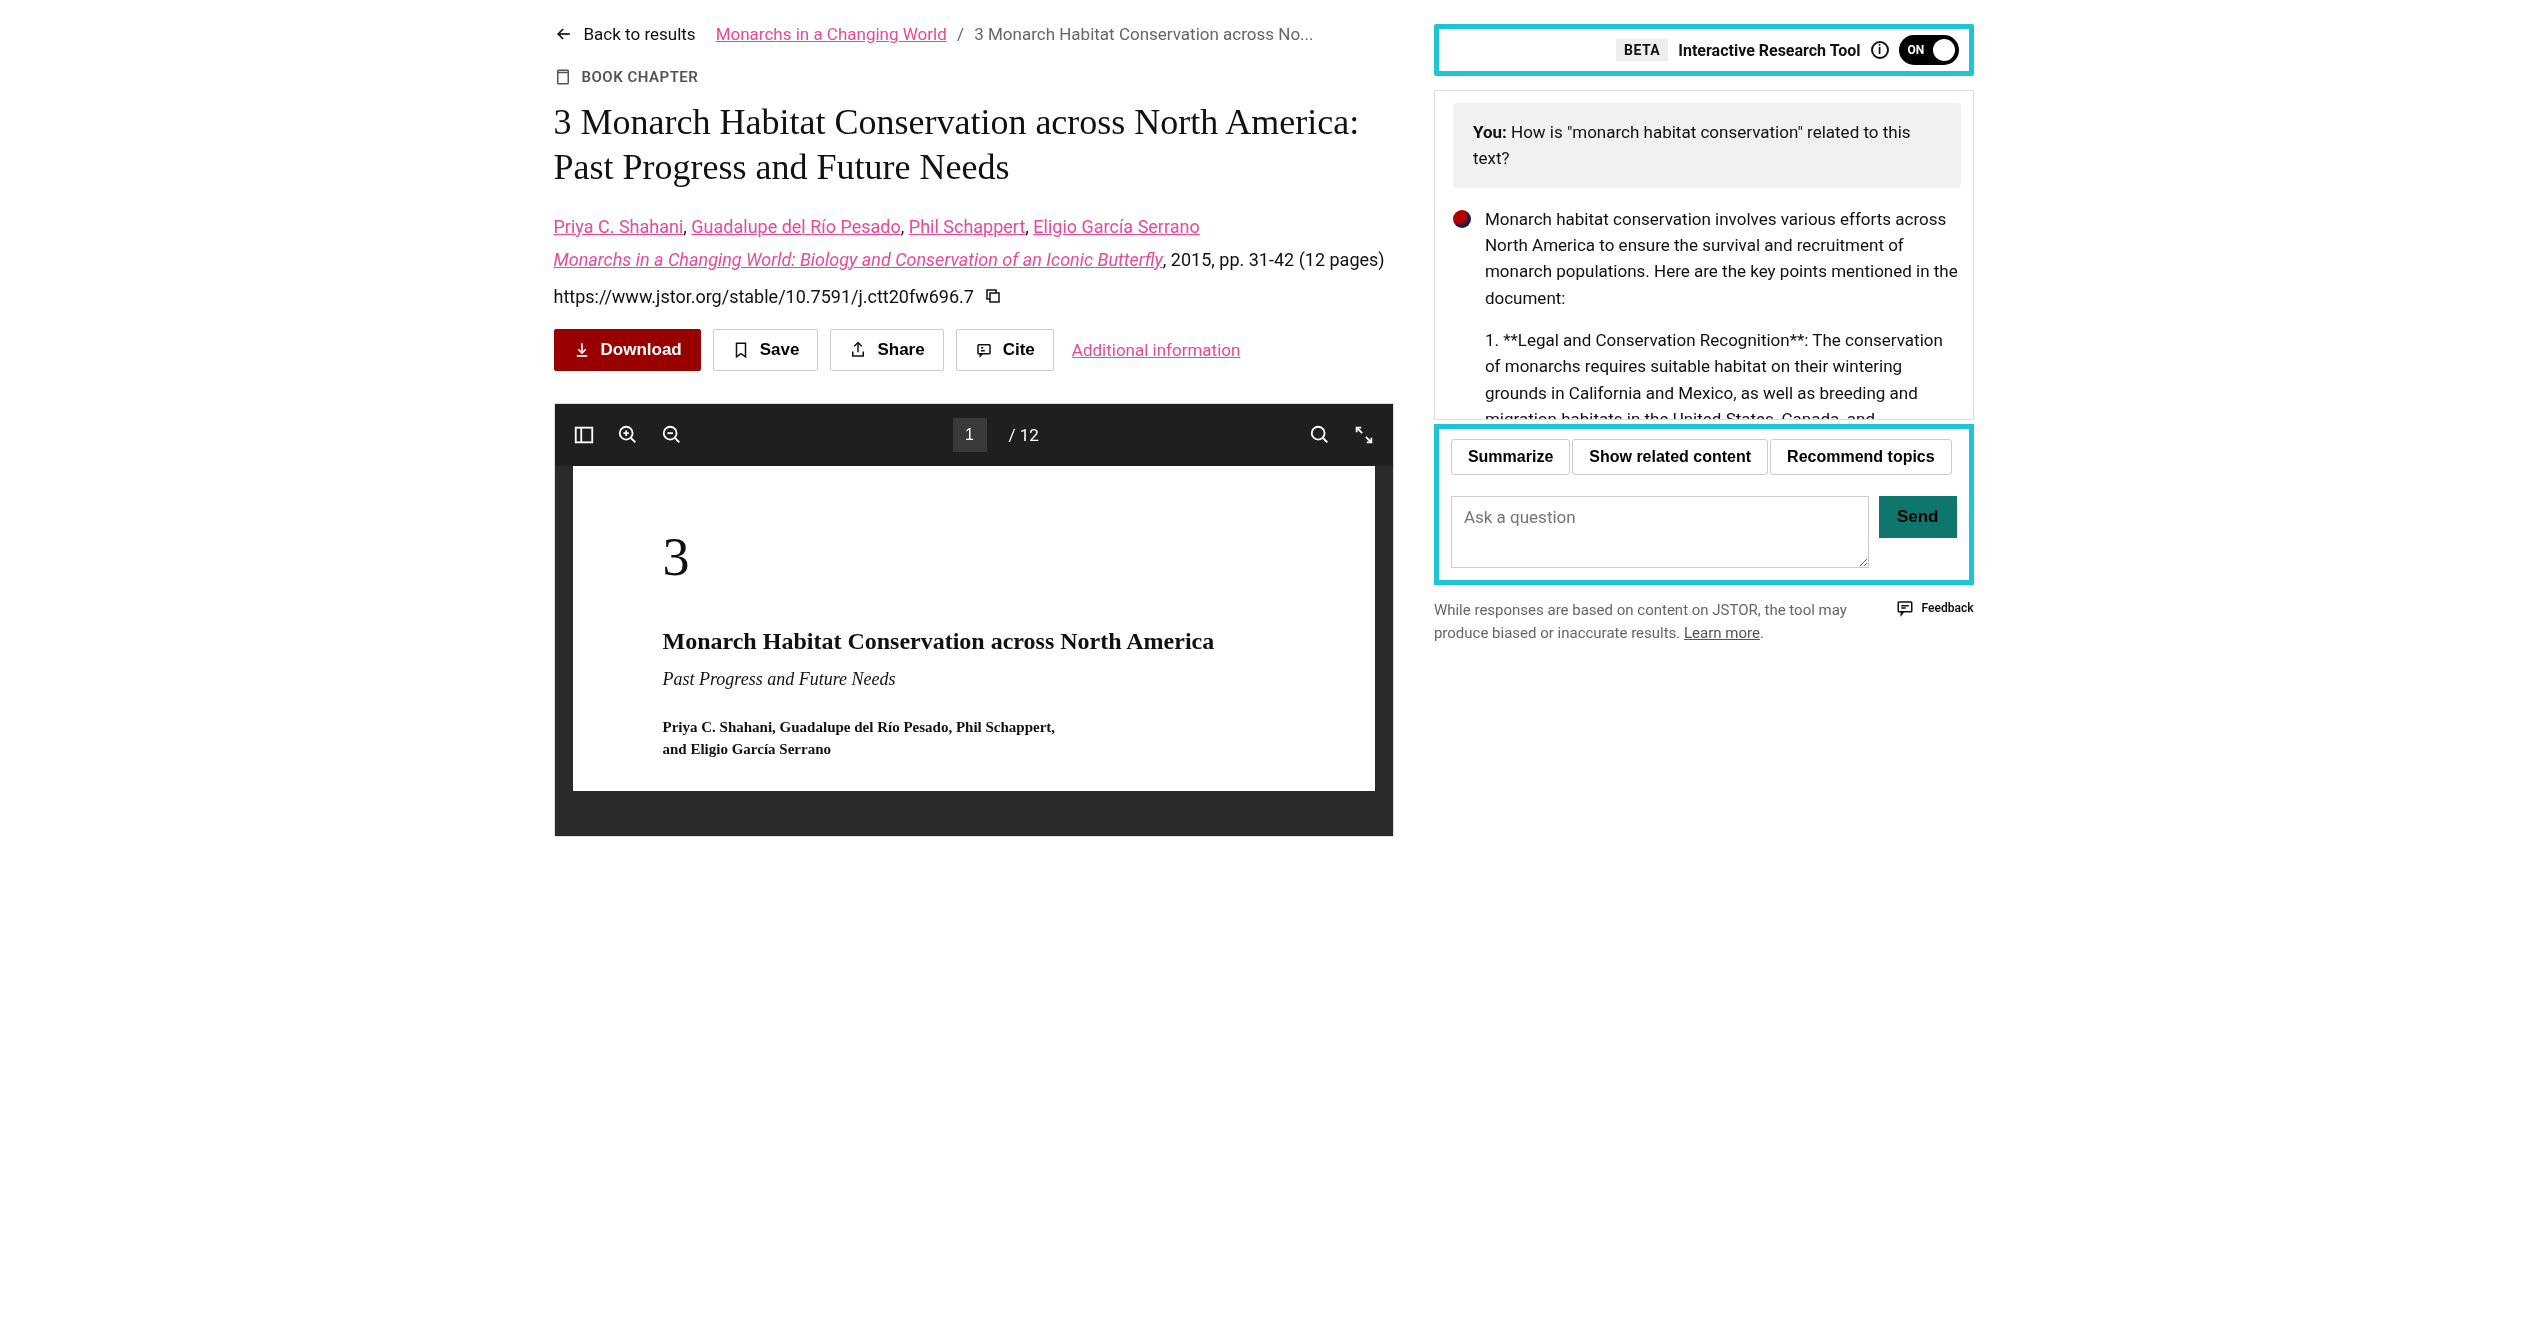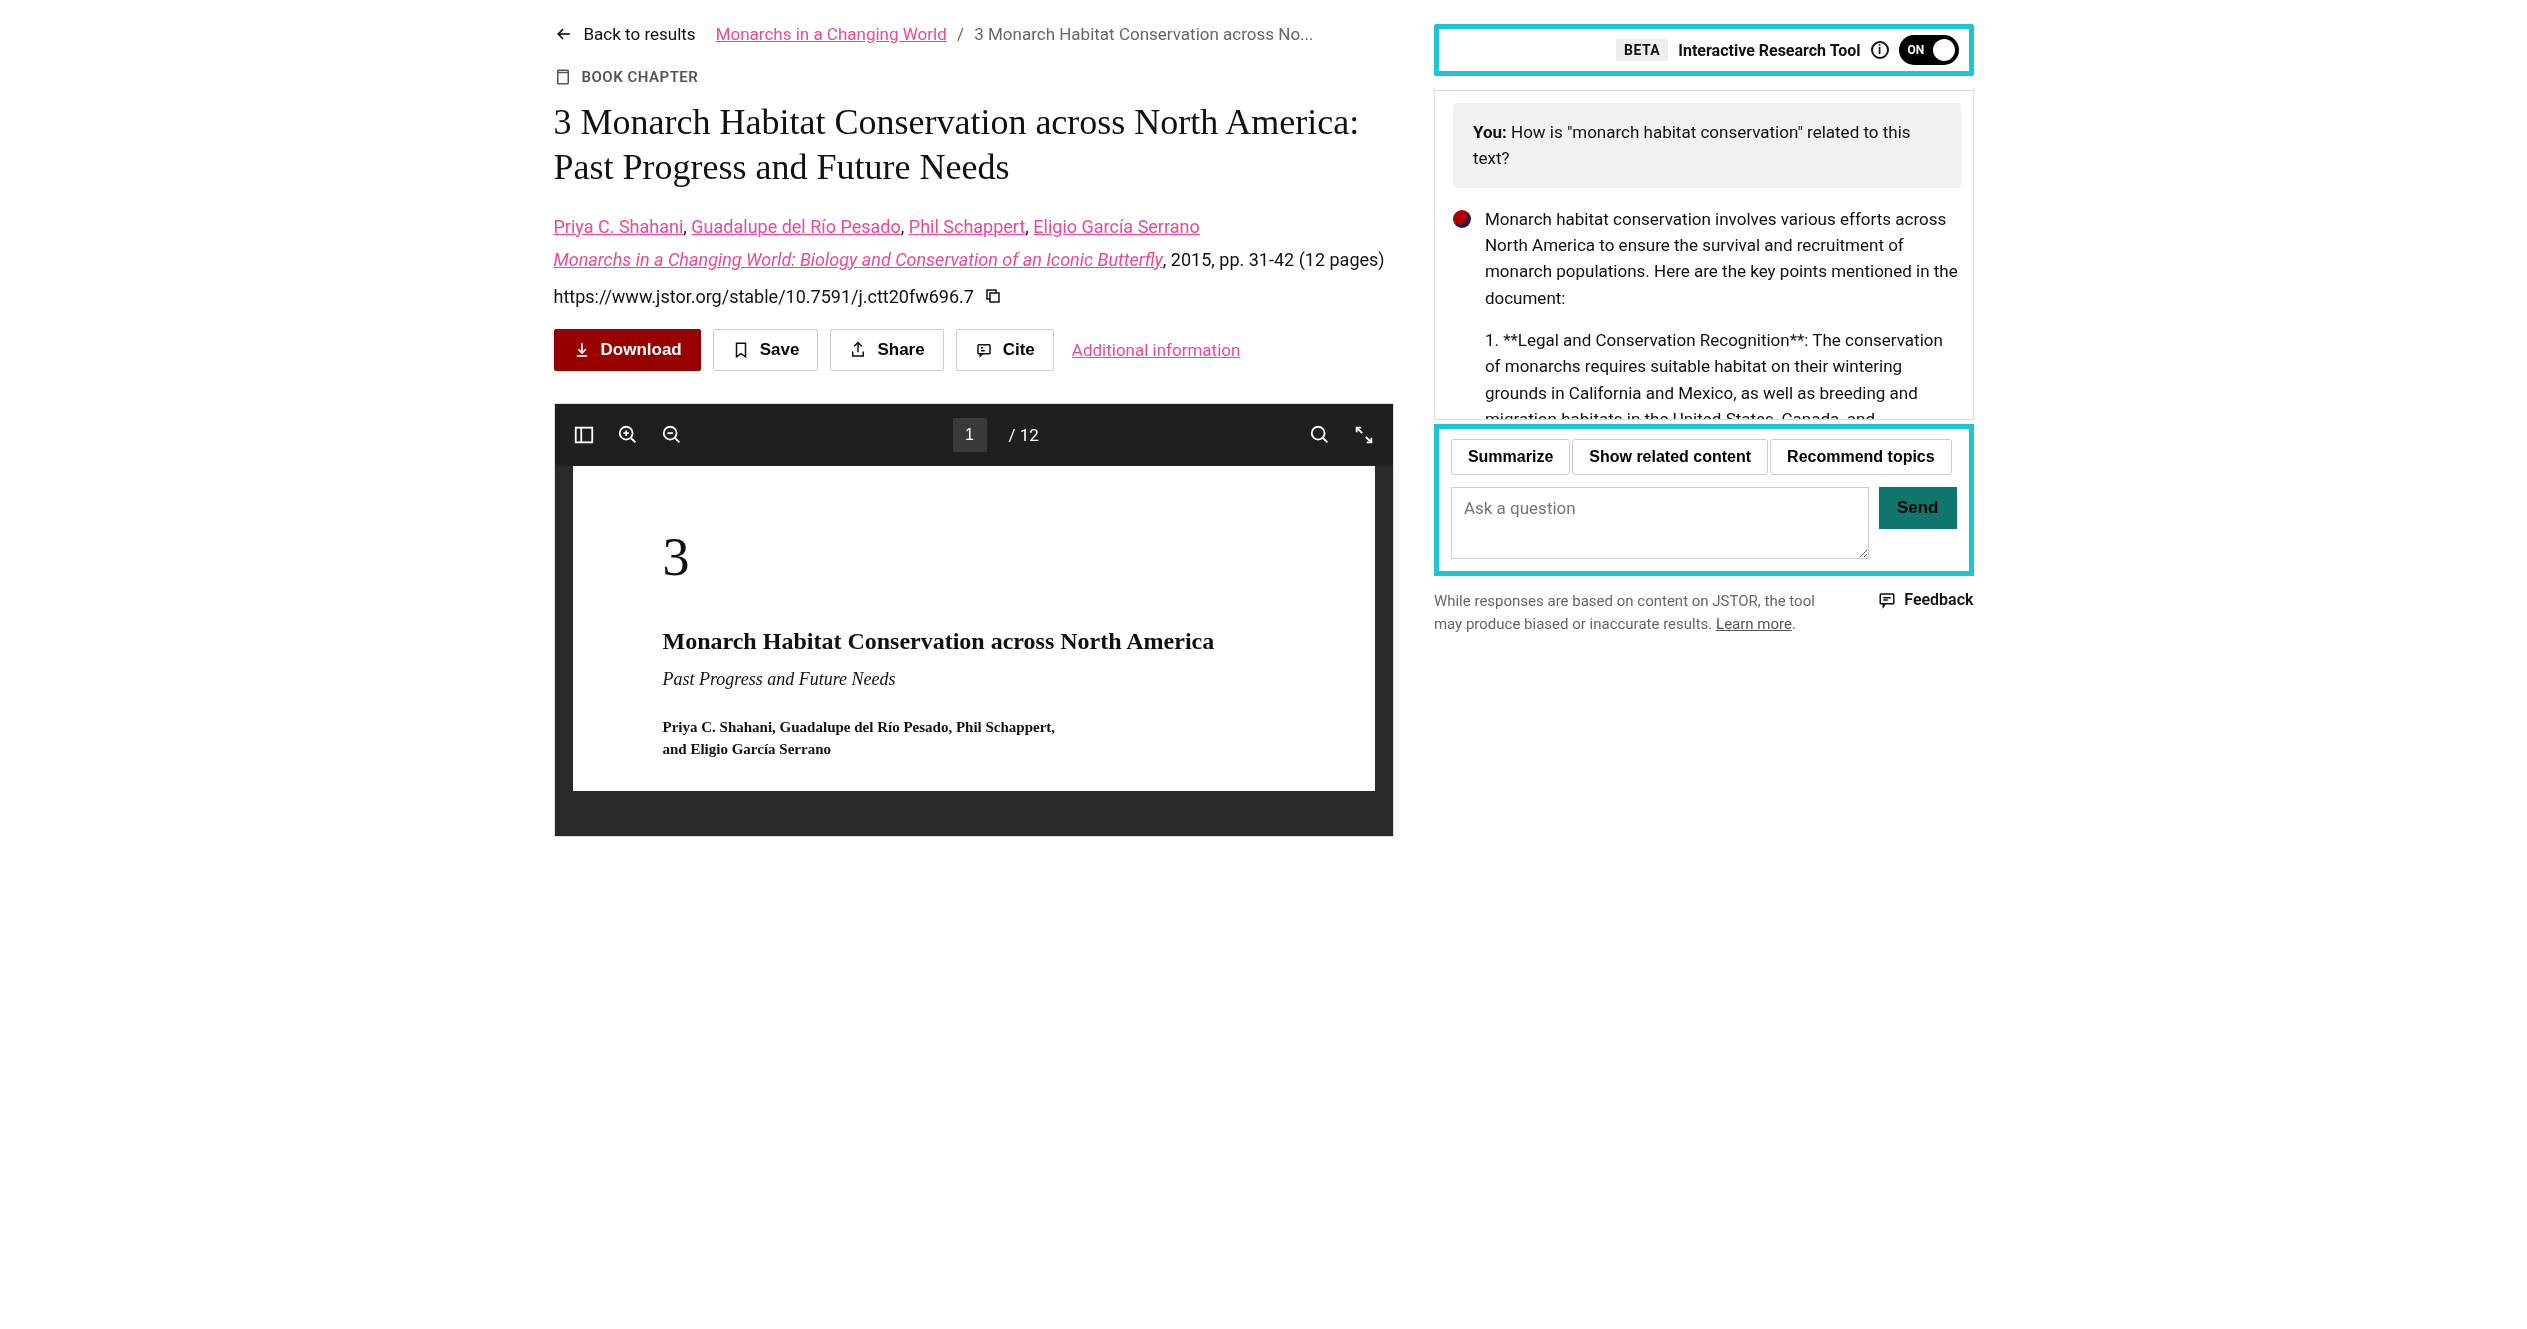"Summarize" .chips { margin-bottom: 12px -> 21px }
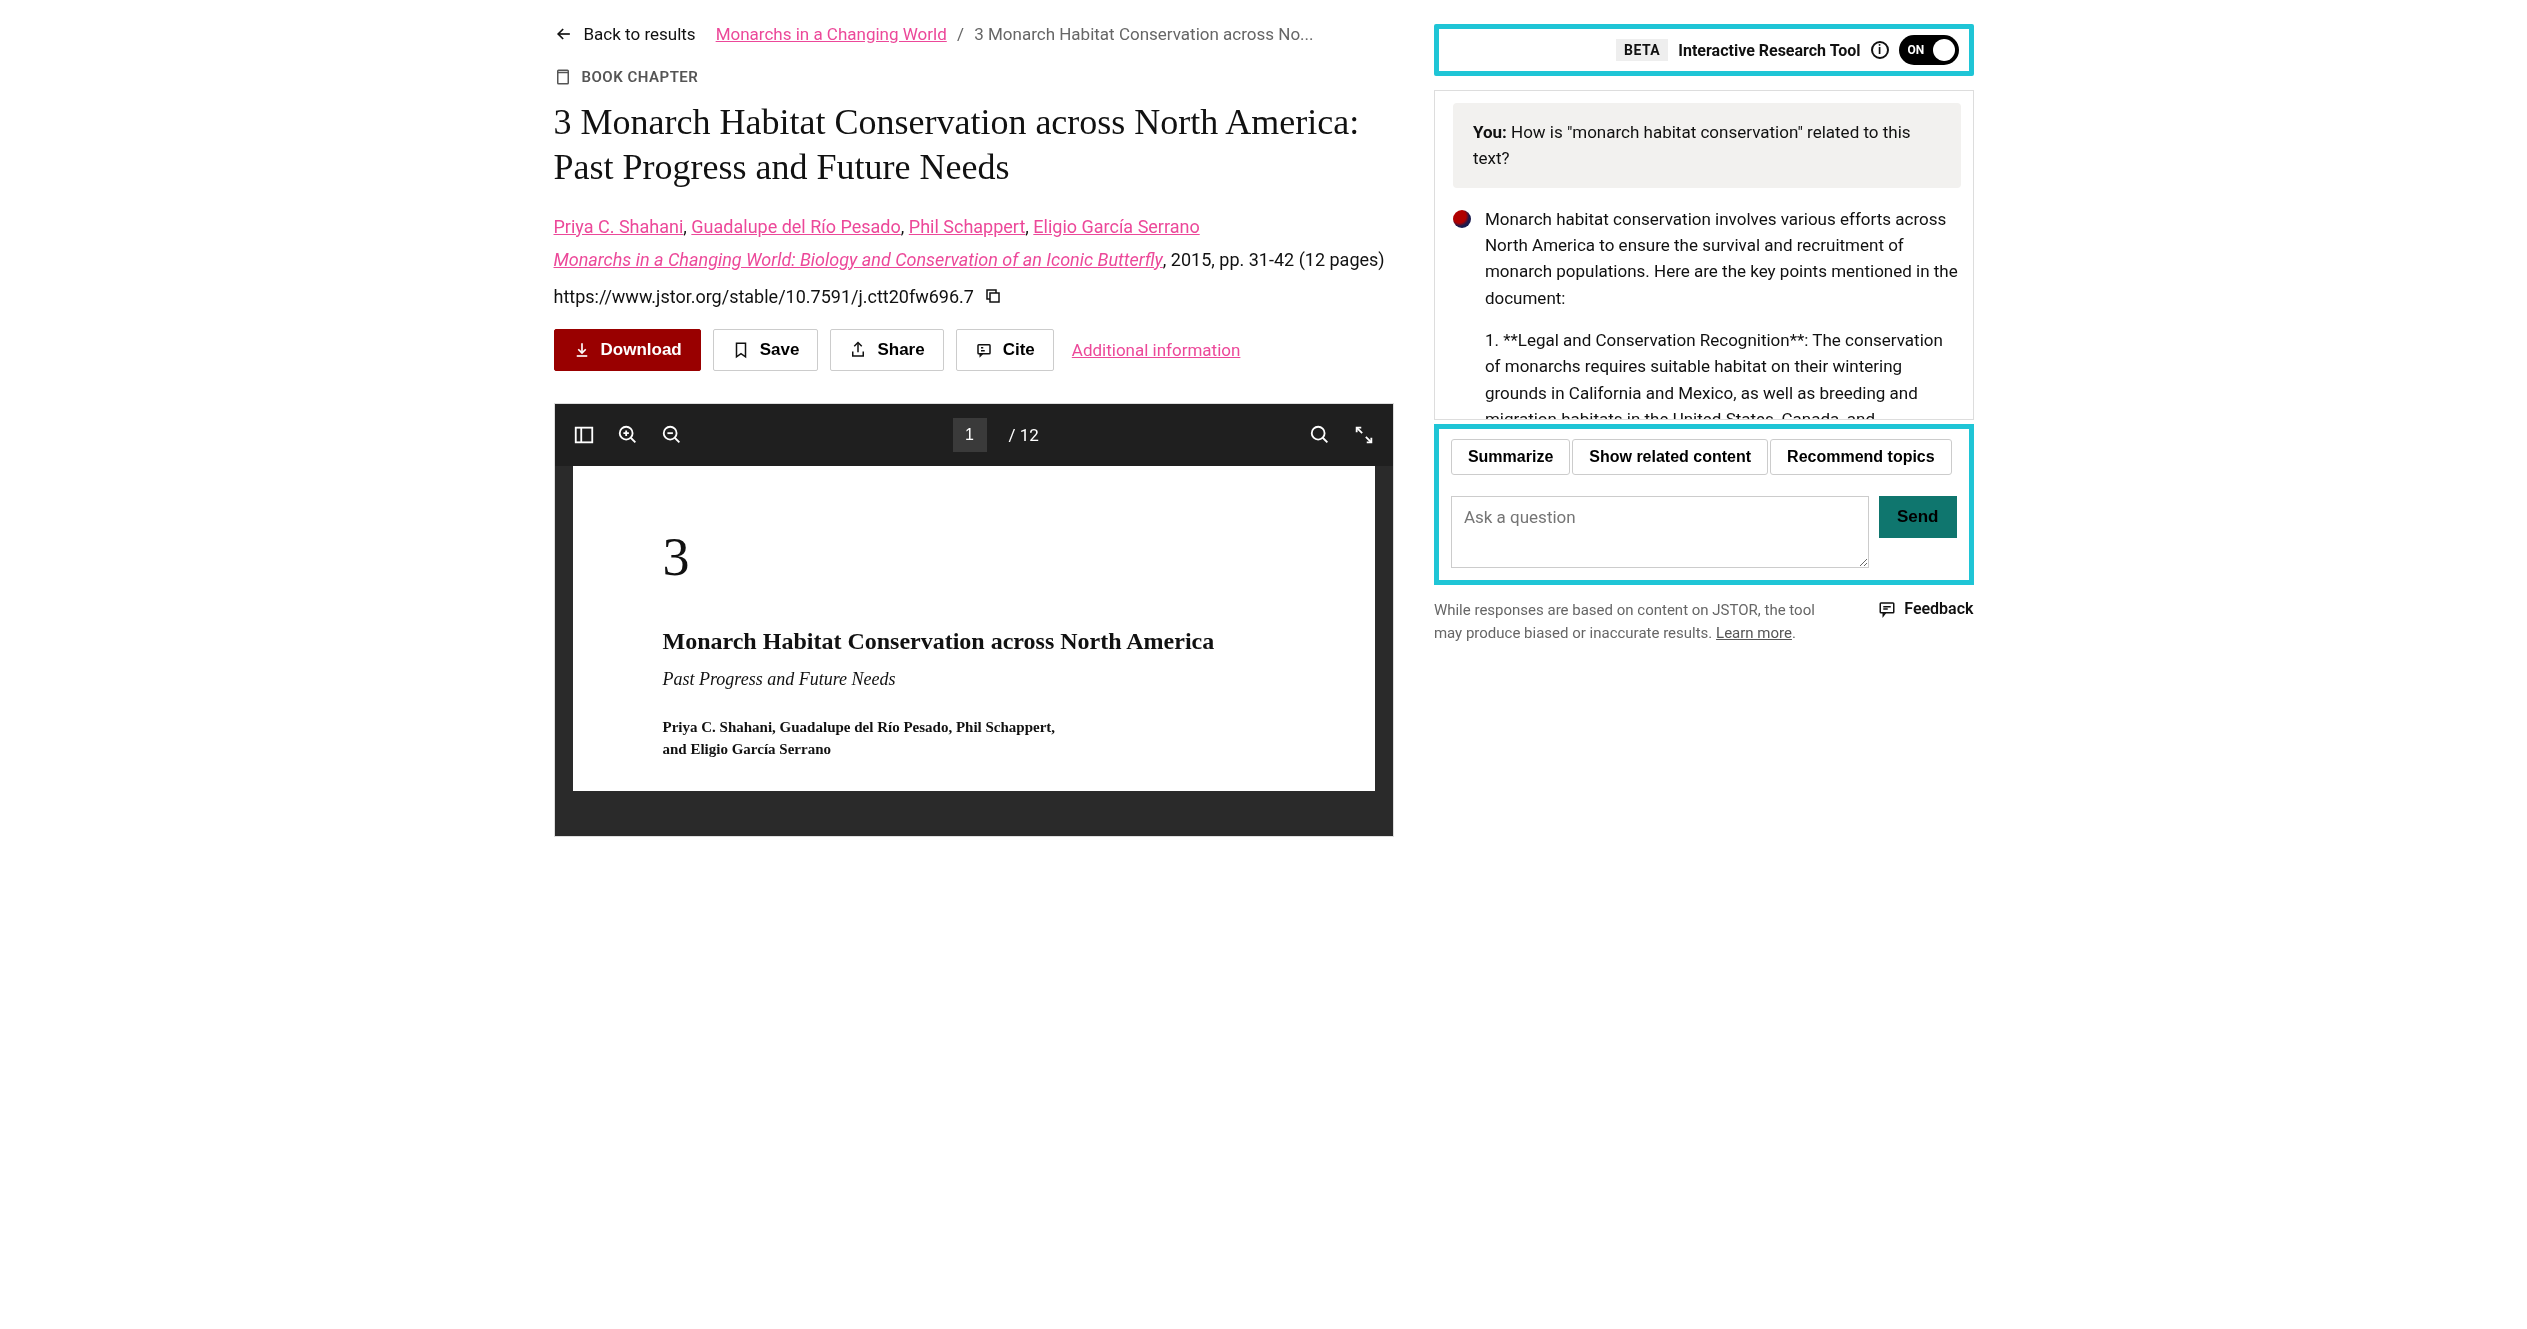"Feedback" .feedback { font-size: 16px -> 12px }
